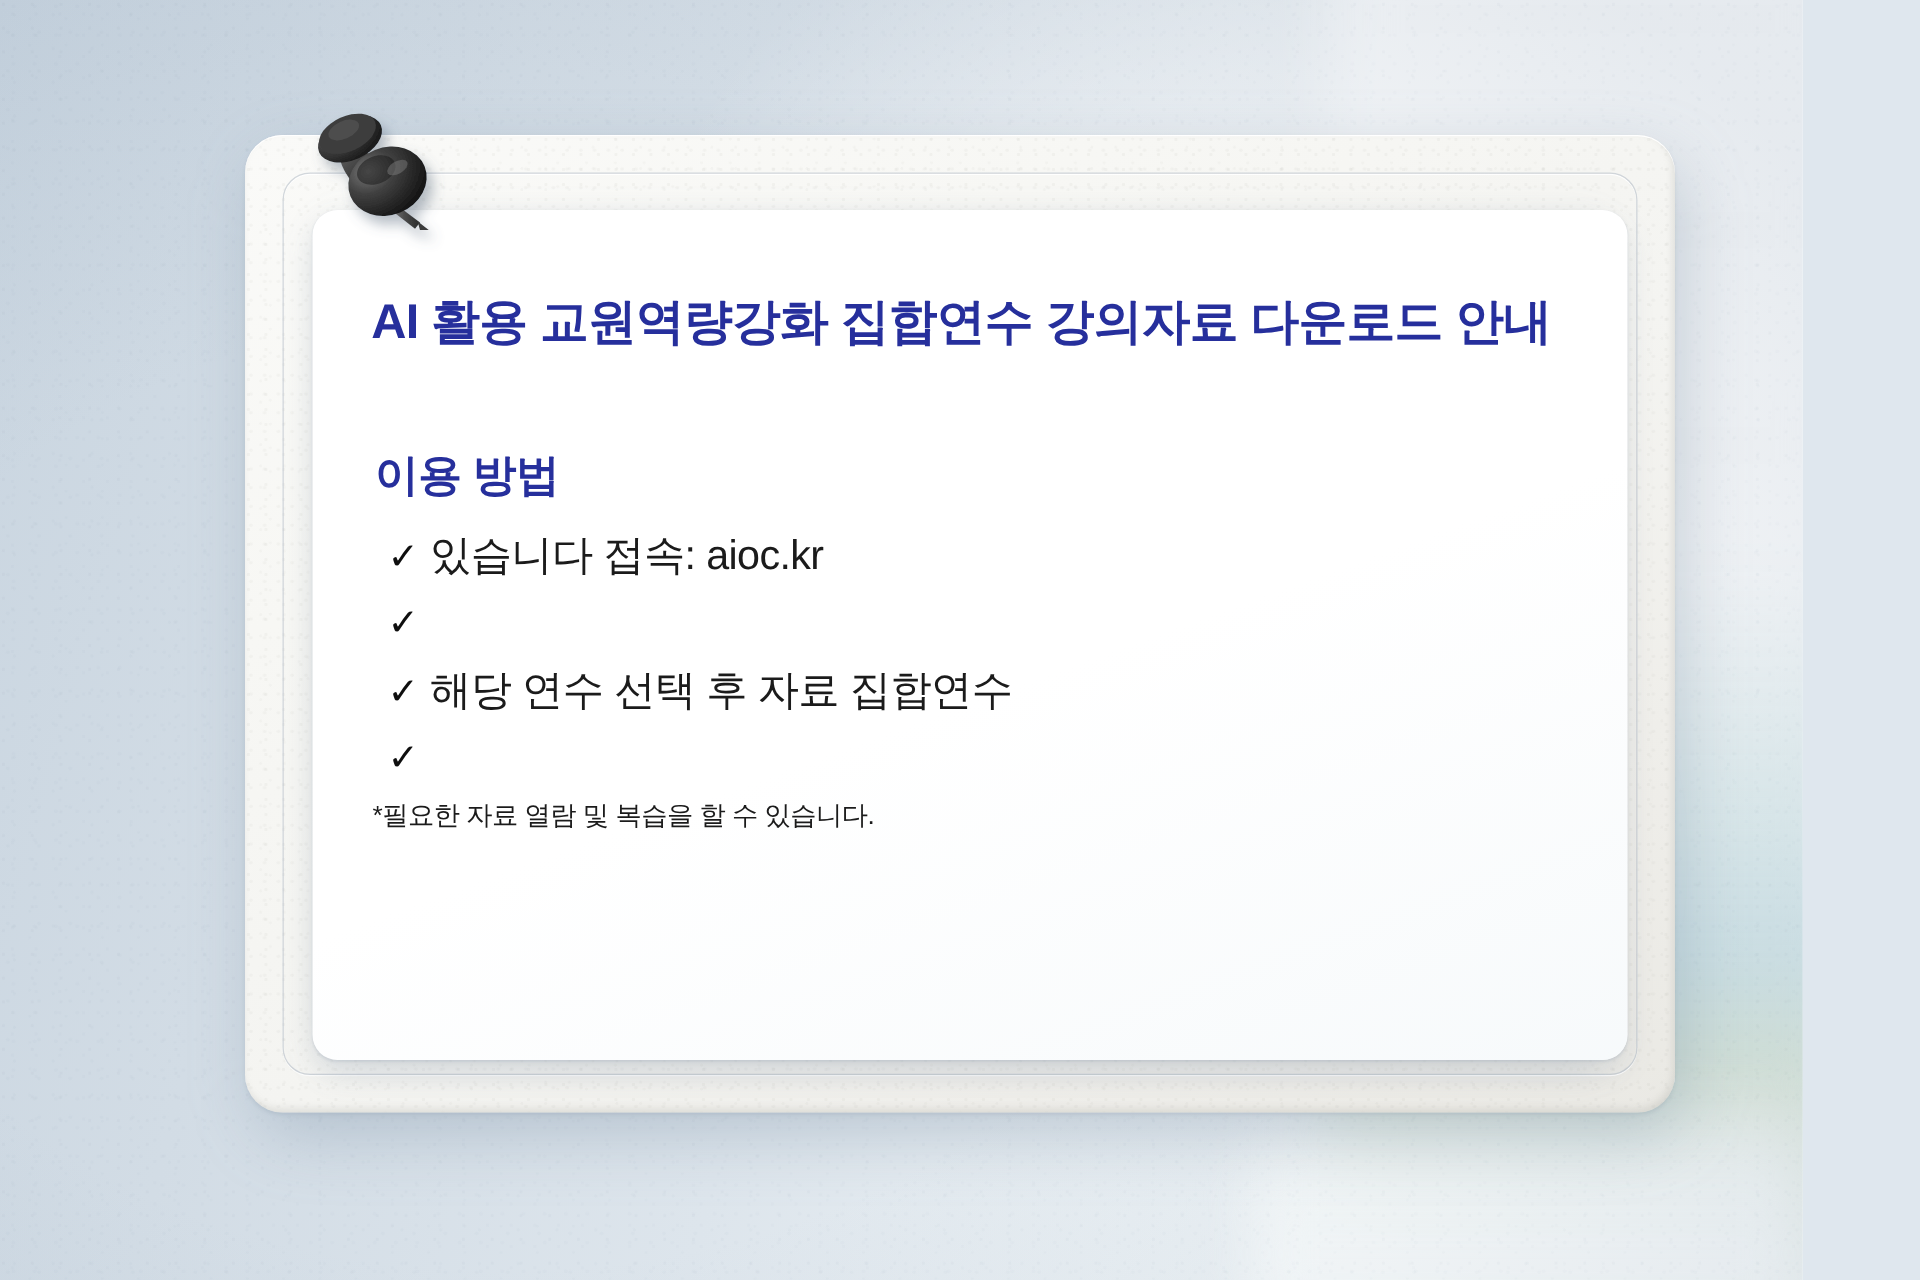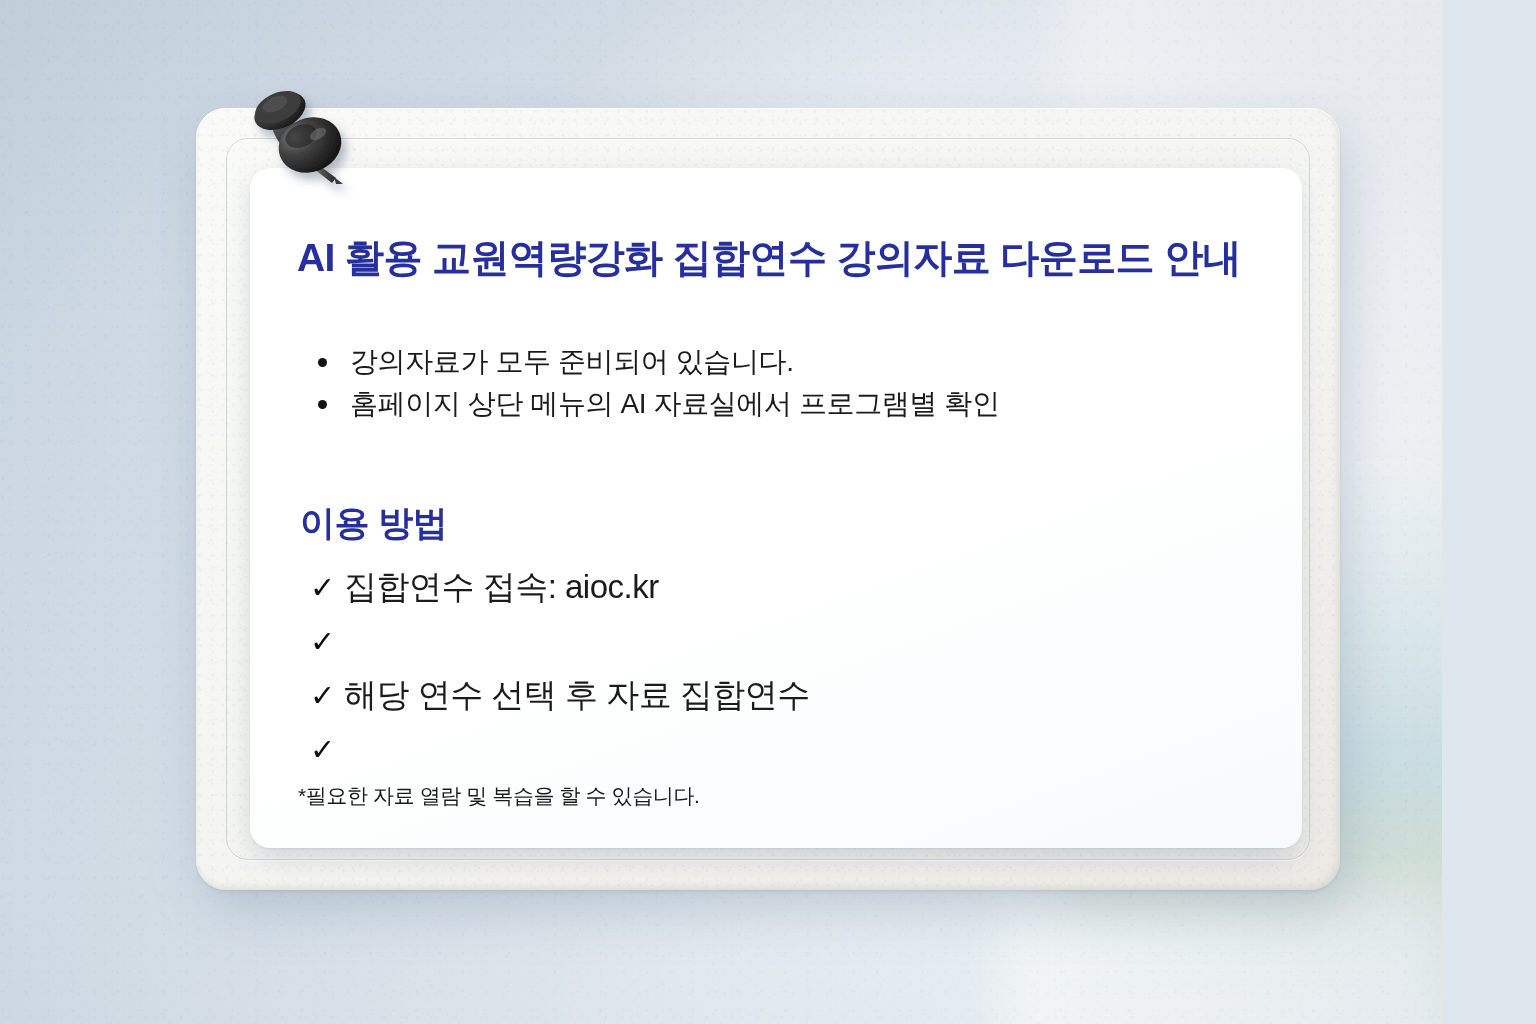"강의자료가 모두 준비되어 있습니다." ul.bullet-list { html: <ul> <li> <span></span> <span>강의자료가 모두 준비되어 있습니다.</span> </li> <li> <span></span> <span>홈페이지 상단 메뉴의 AI 자료실에서 프로그램별 확인</span> </li> </ul> -> none }
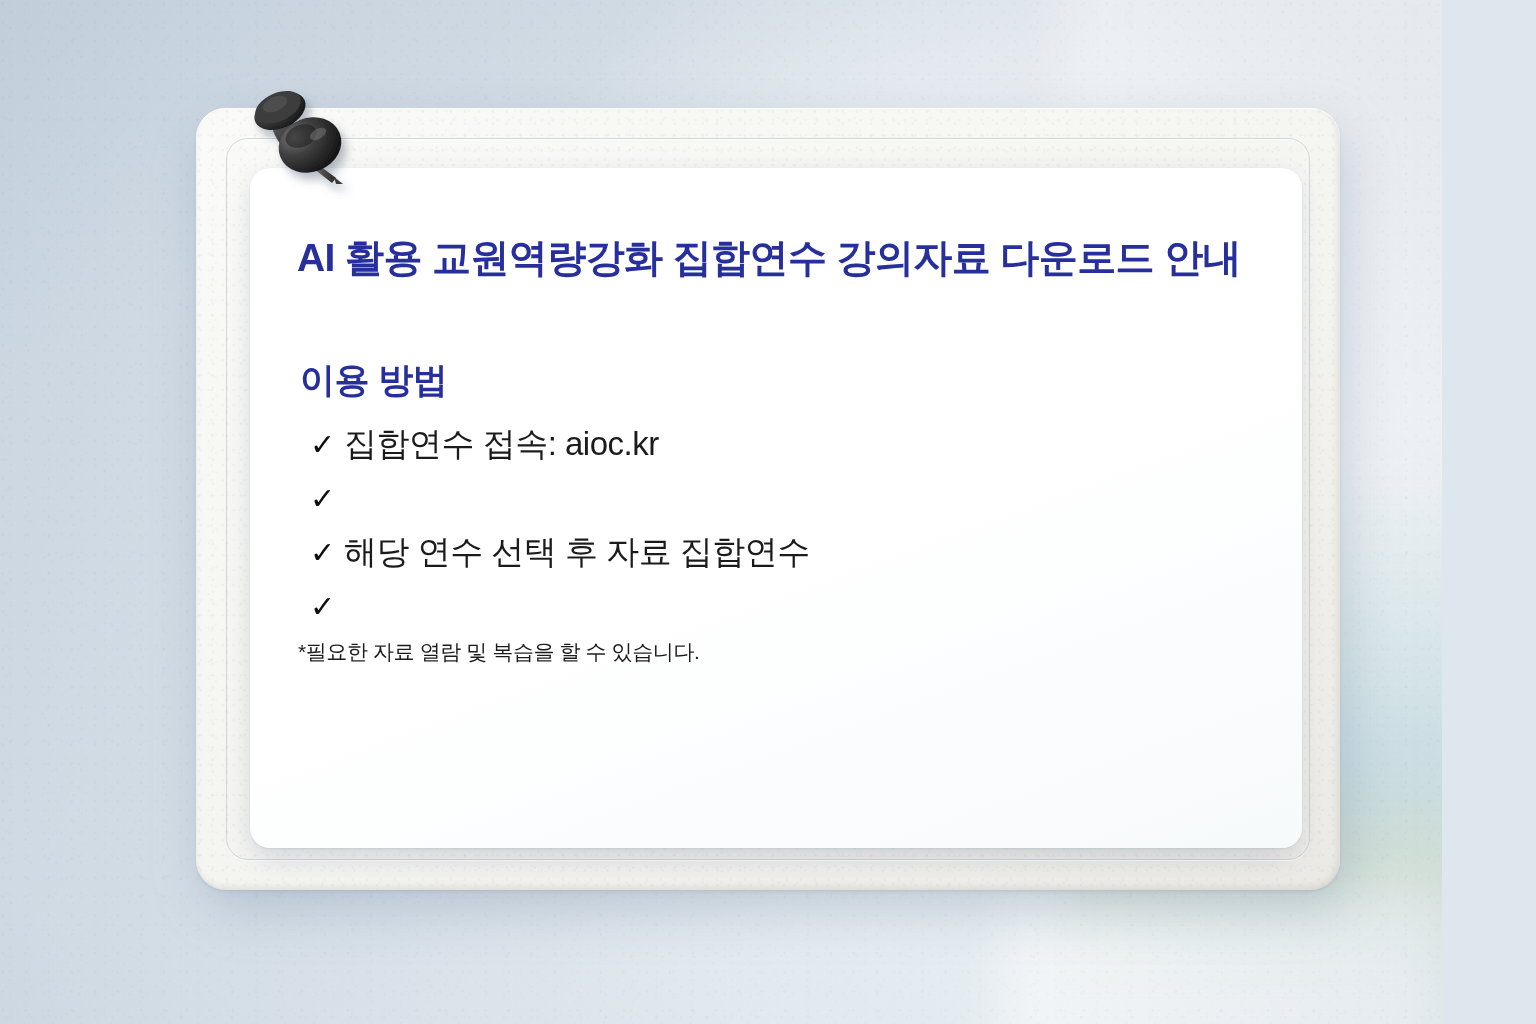"집합연수 접속: aioc.kr" span { text: 집합연수 -> 있습니다 }
